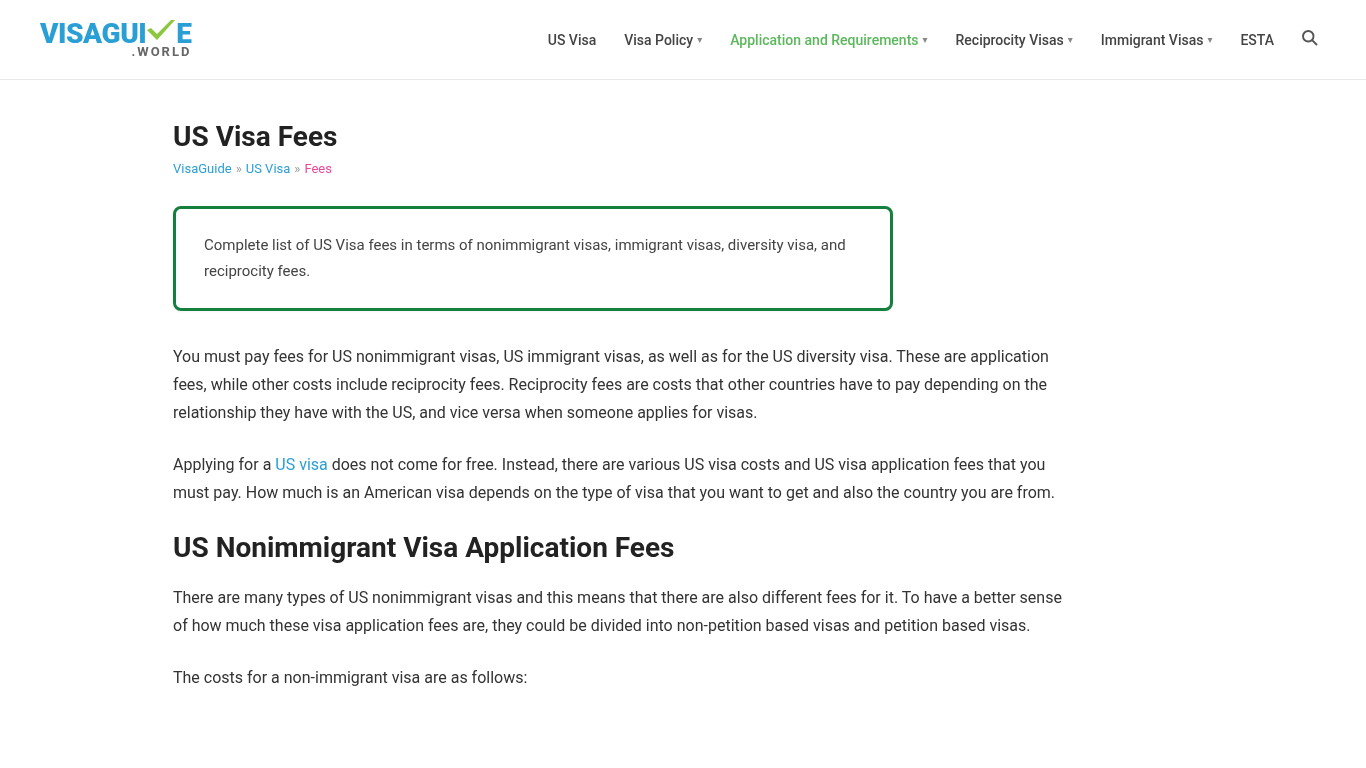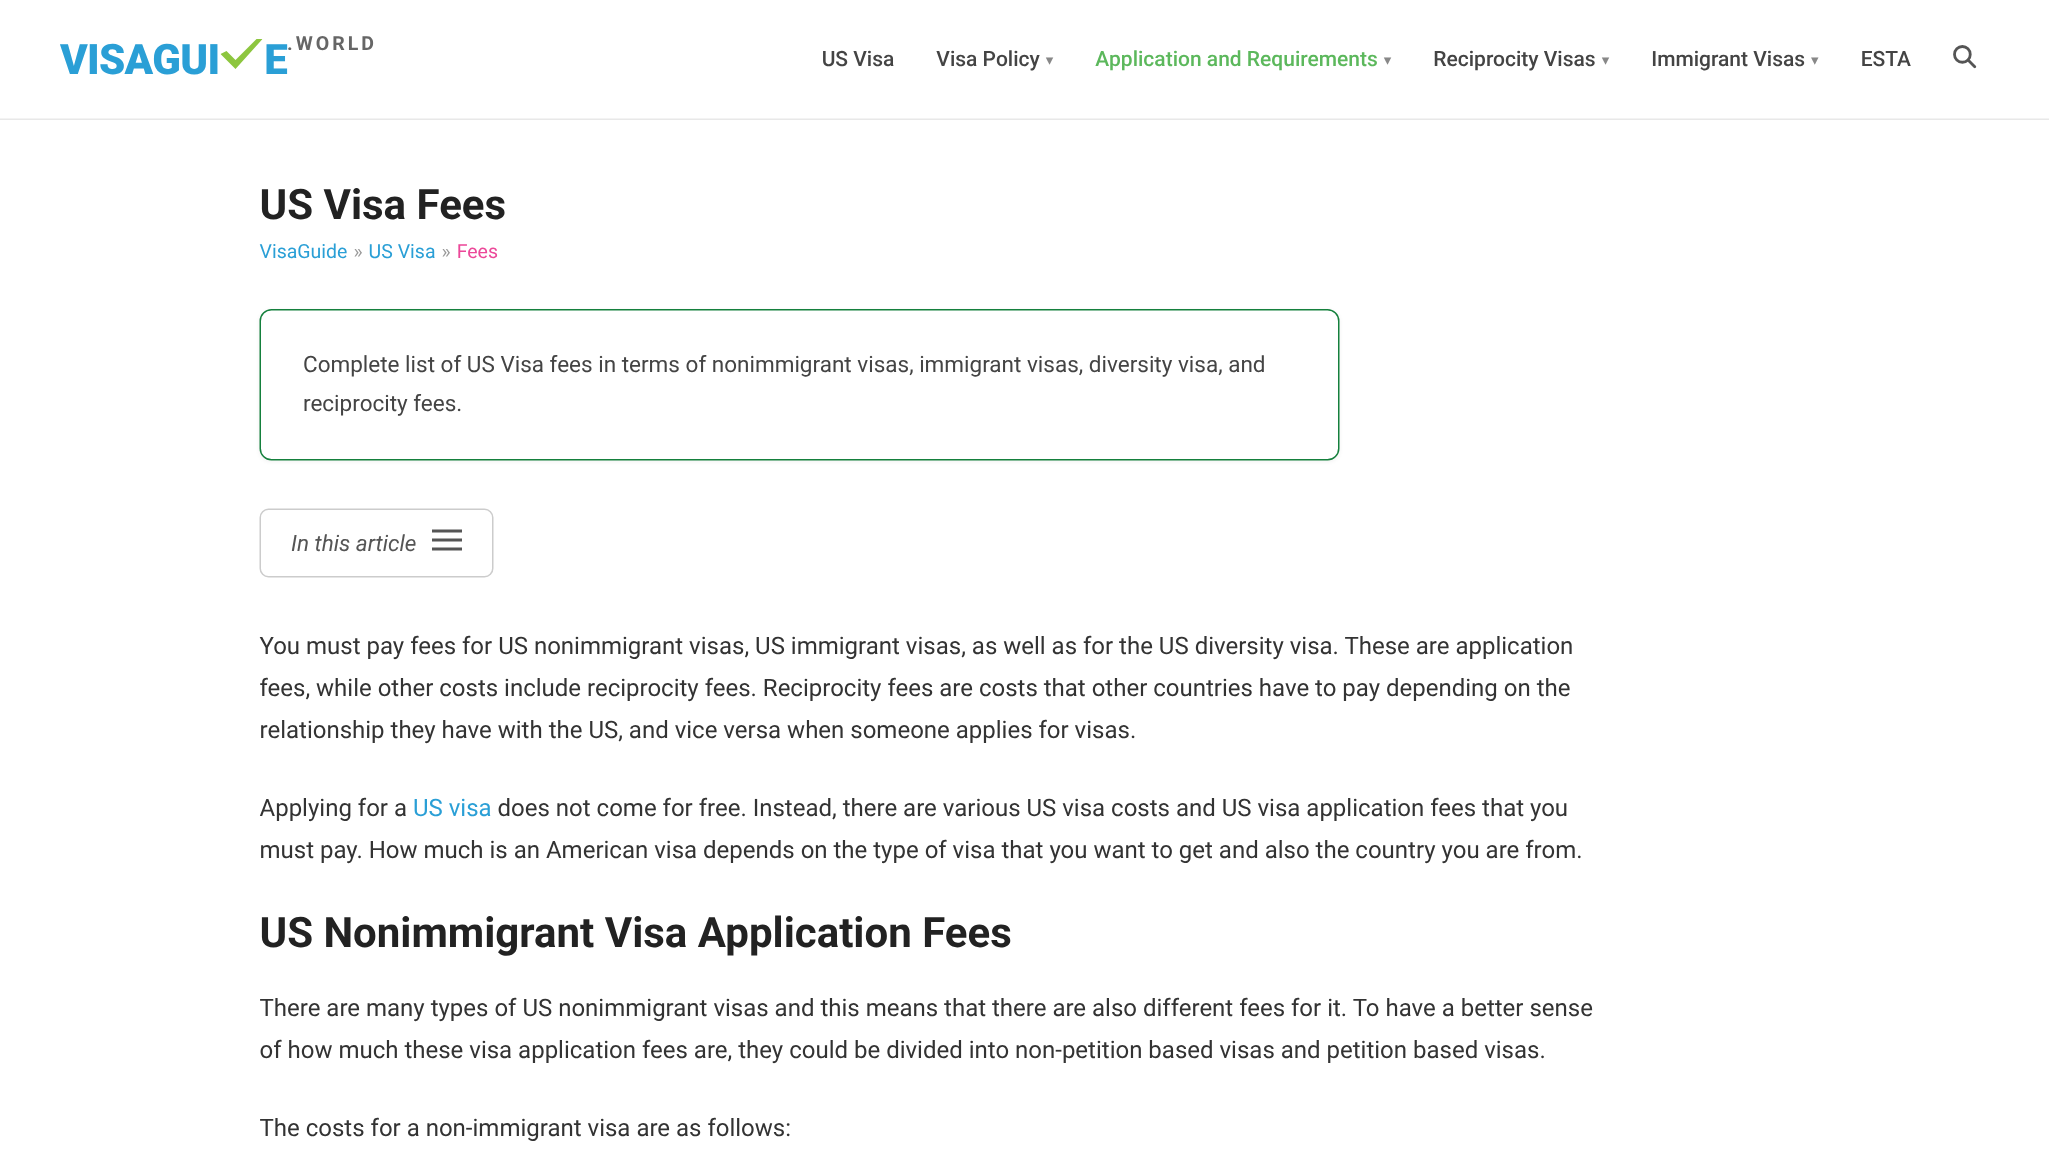"VISA" .logo-container { flex-direction: row -> column }
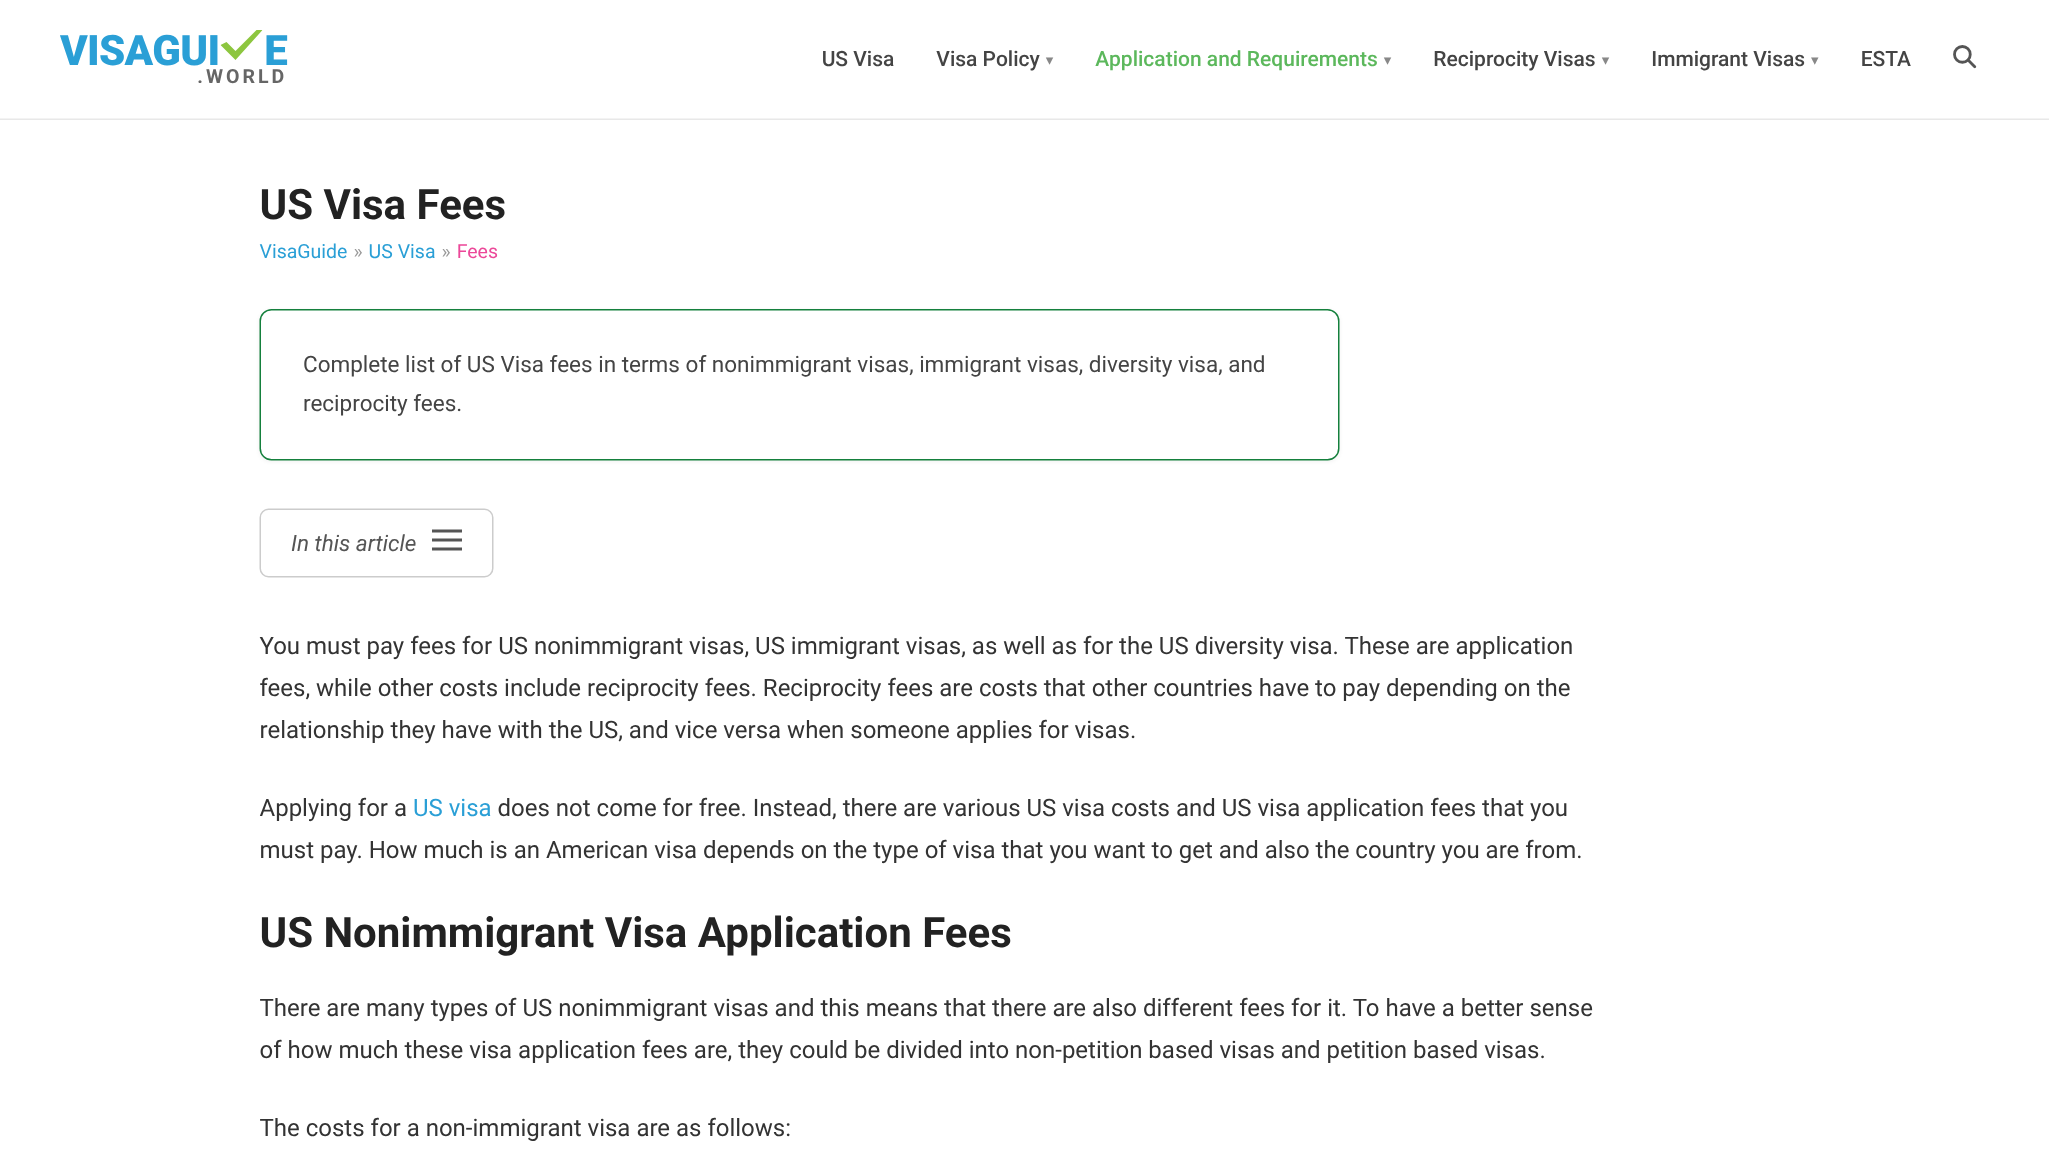"Complete list of US Visa" .summary-box { border: 1px solid #15803d -> 3px solid #15803d }
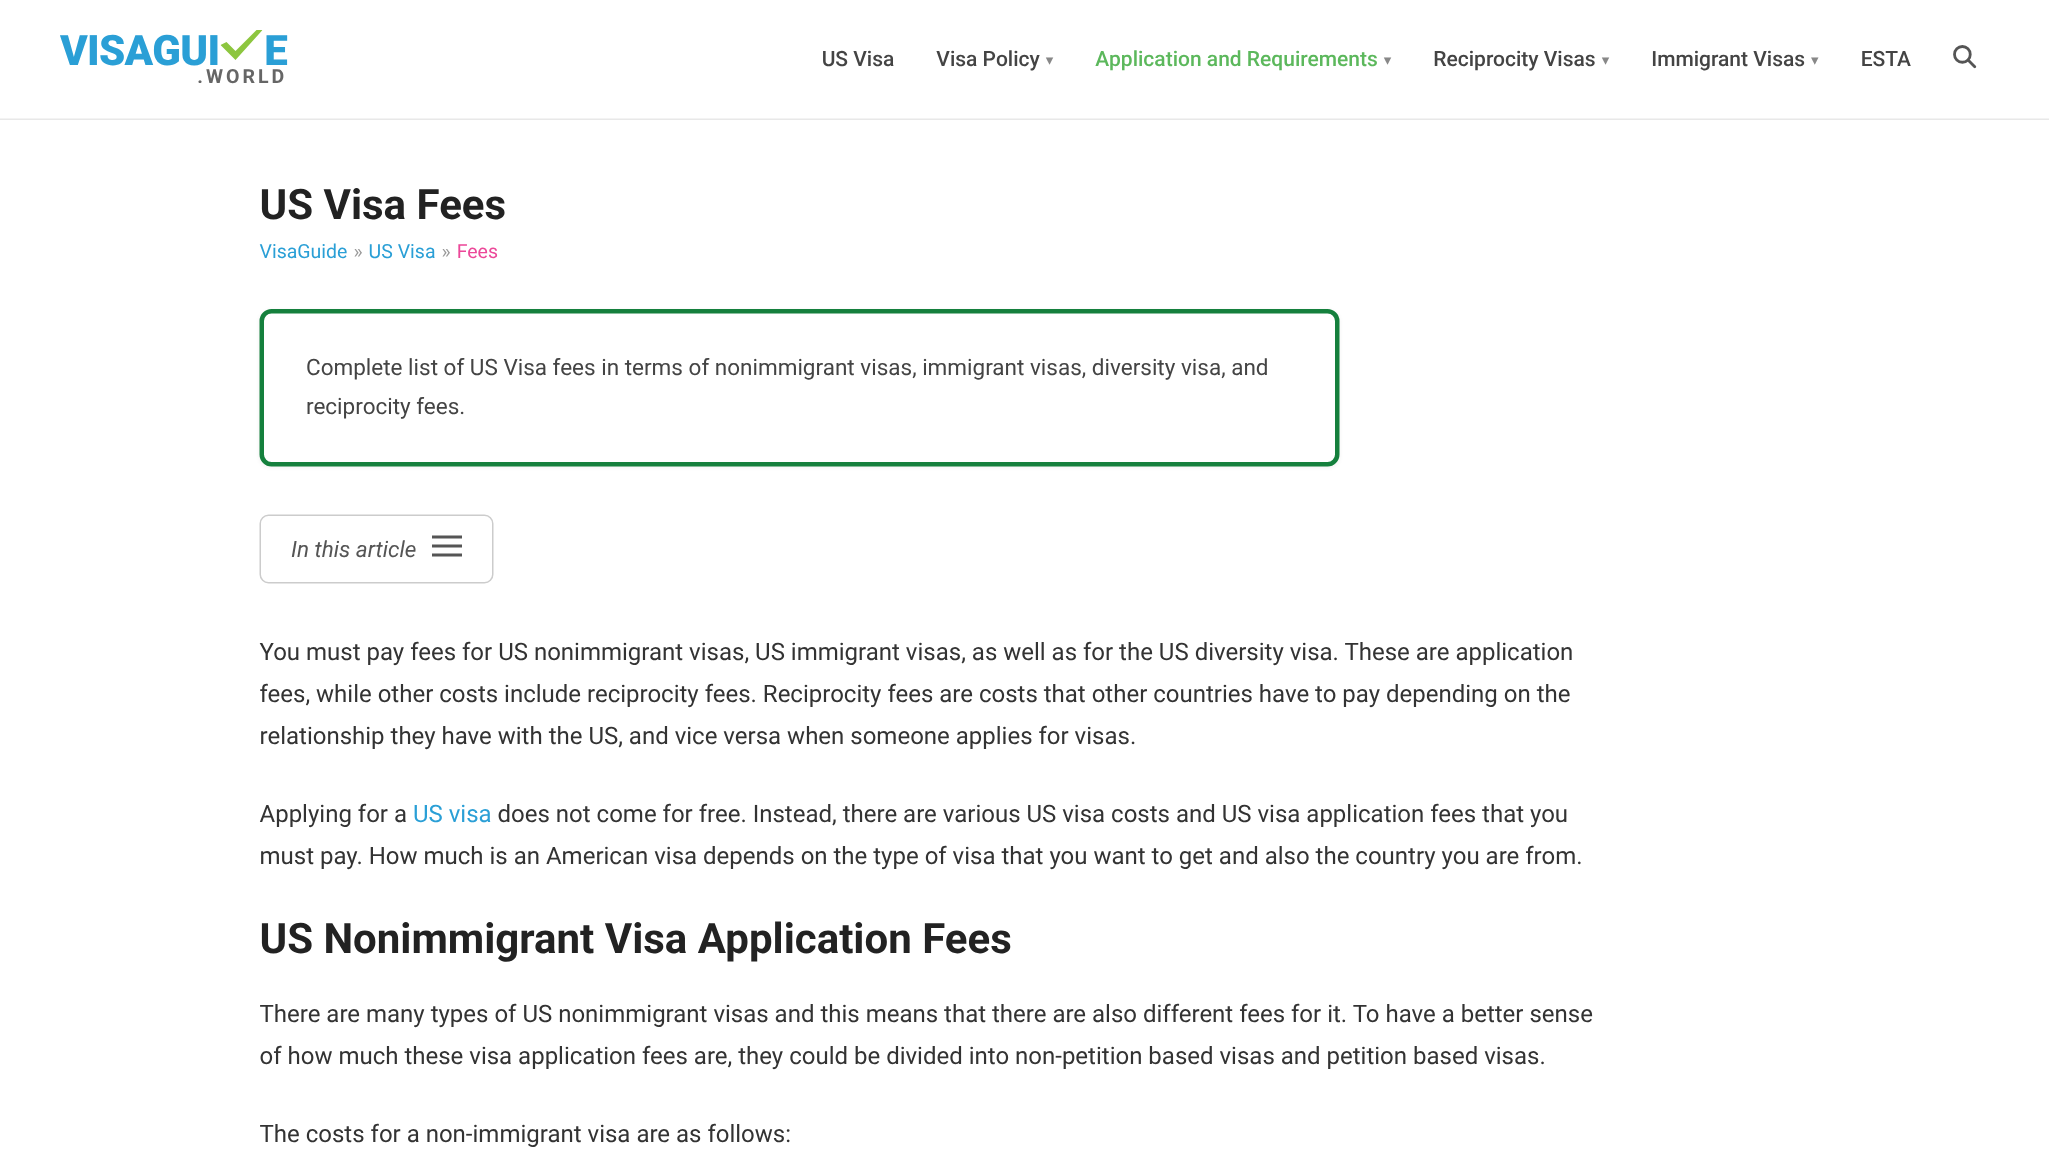"In this article" div.in-article-box { html: <div> <span>In this article</span> <span> <svg> <line></line> <line></line> <line></line> </svg> </span> </div> -> none }
